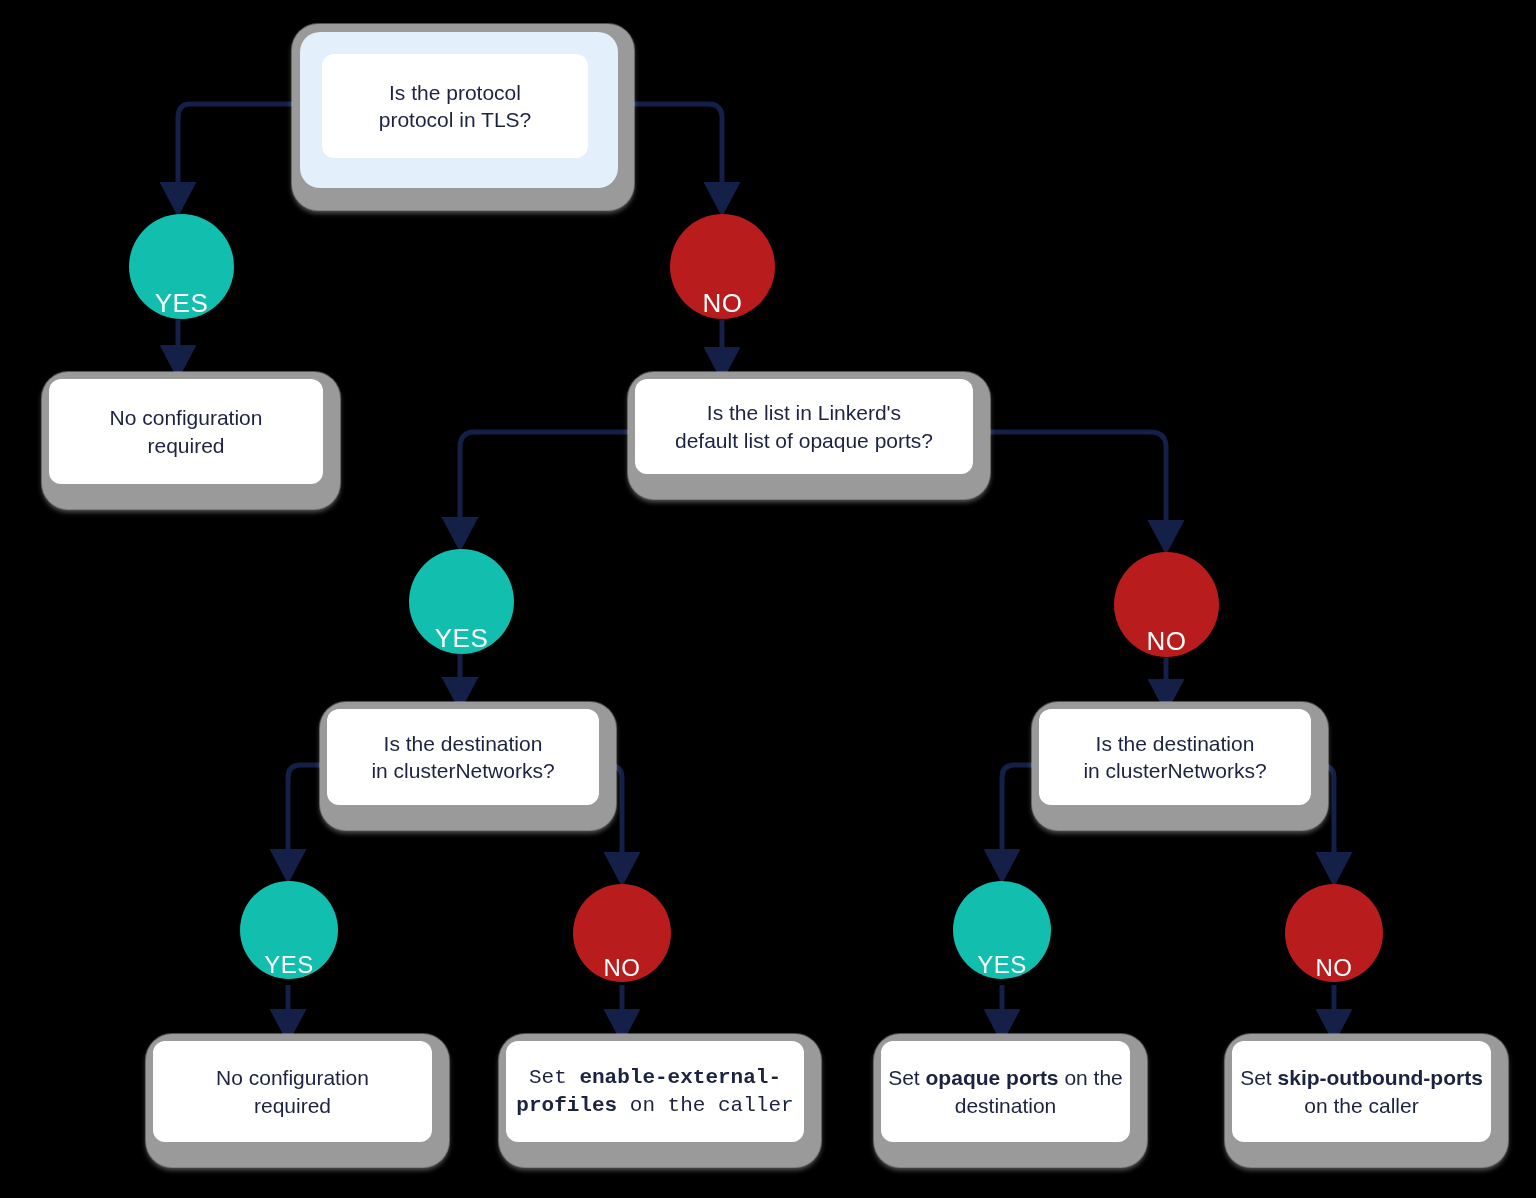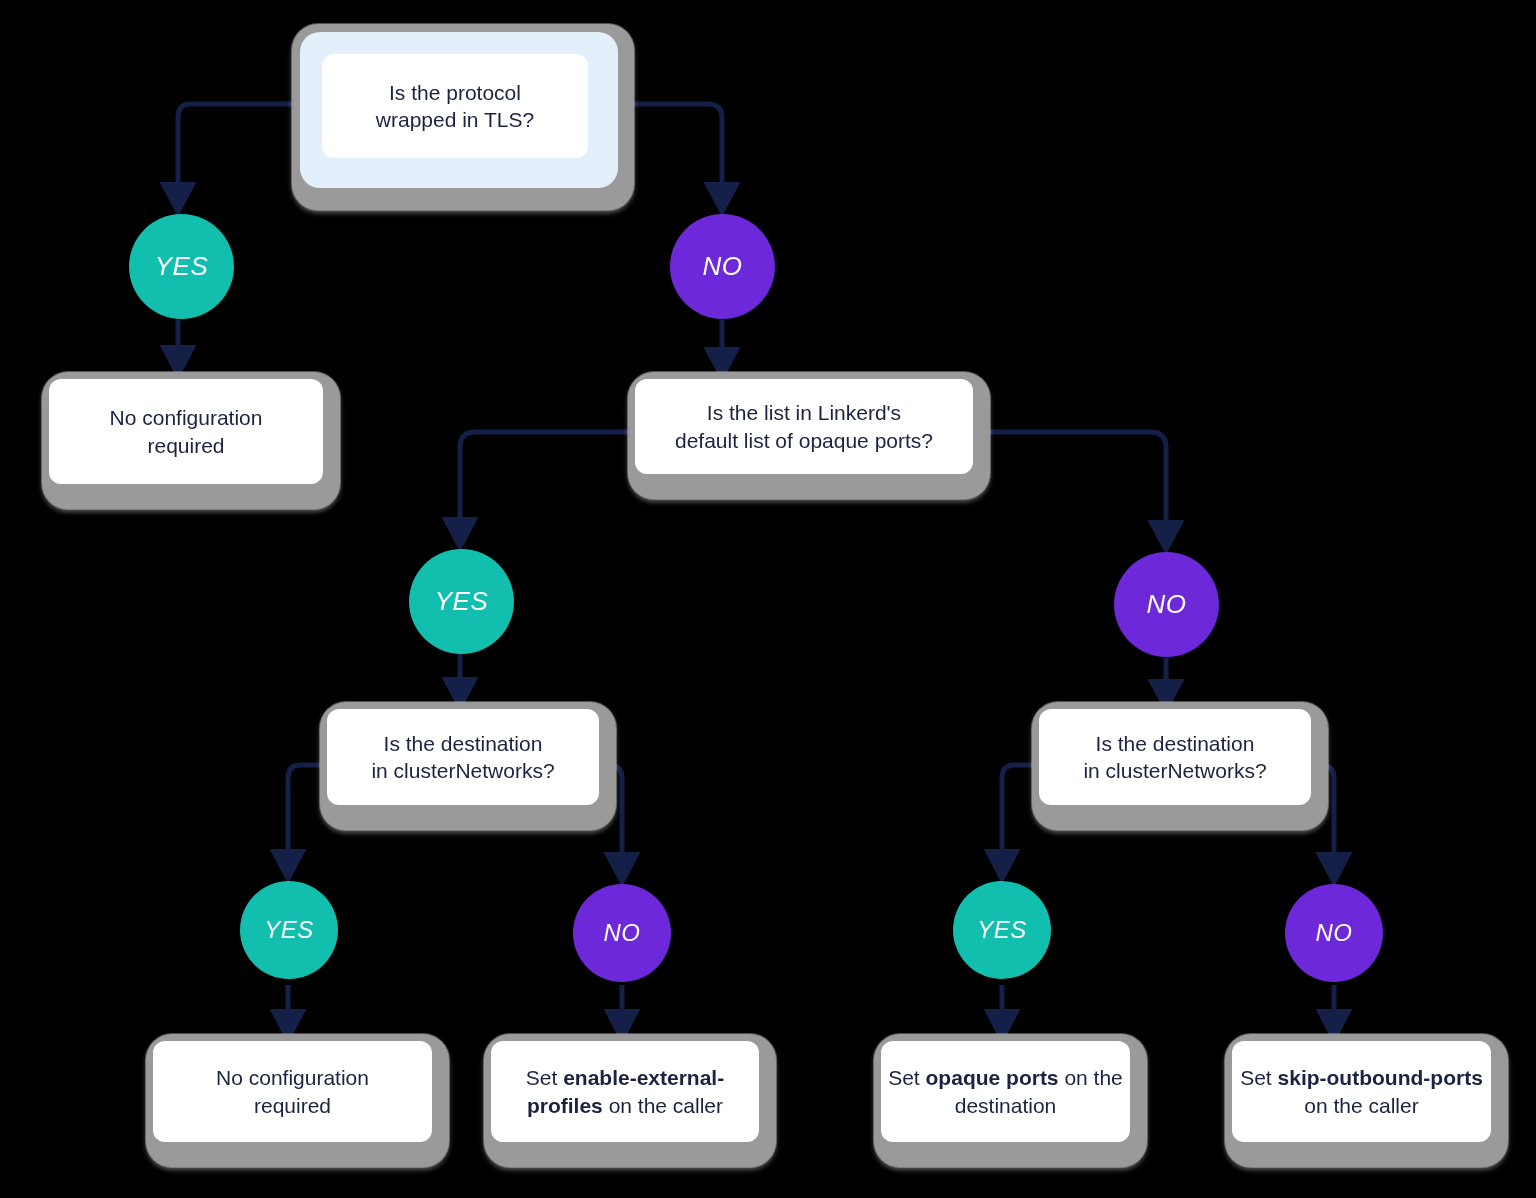"wrapped in TLS?" span { text: wrapped -> protocol }
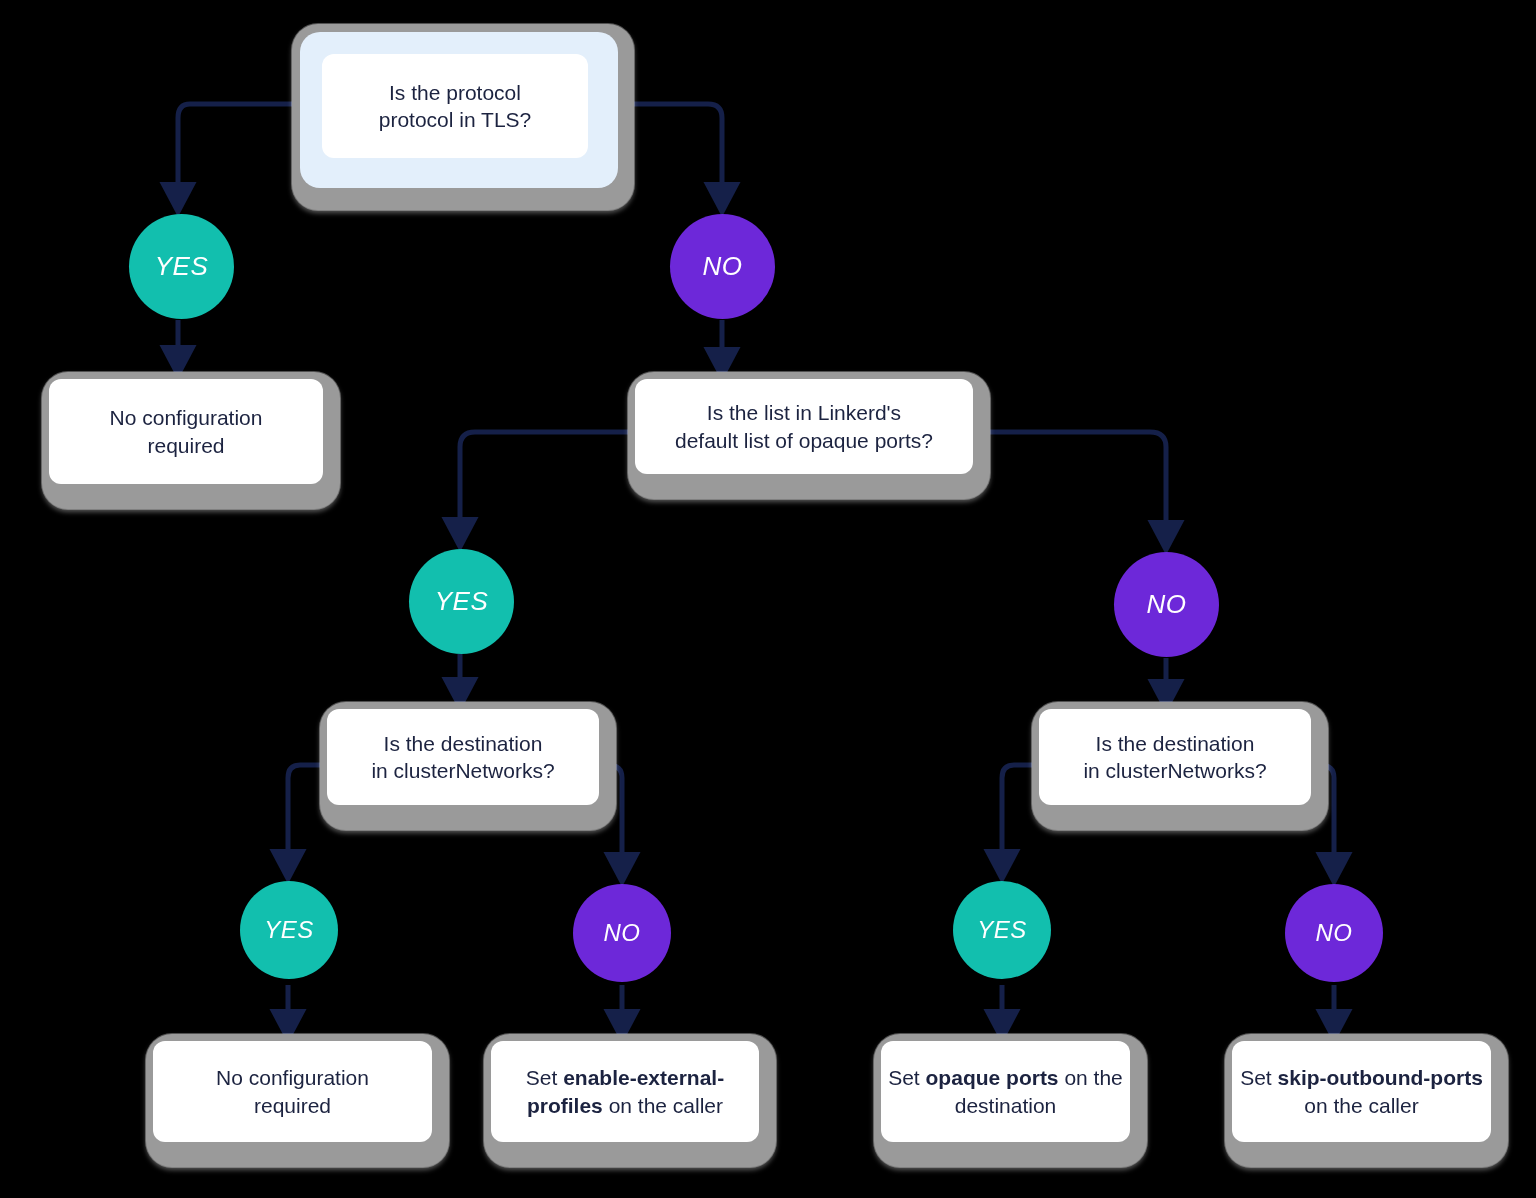"YES" .badge { align-items: center -> flex-end; font-style: italic -> none }
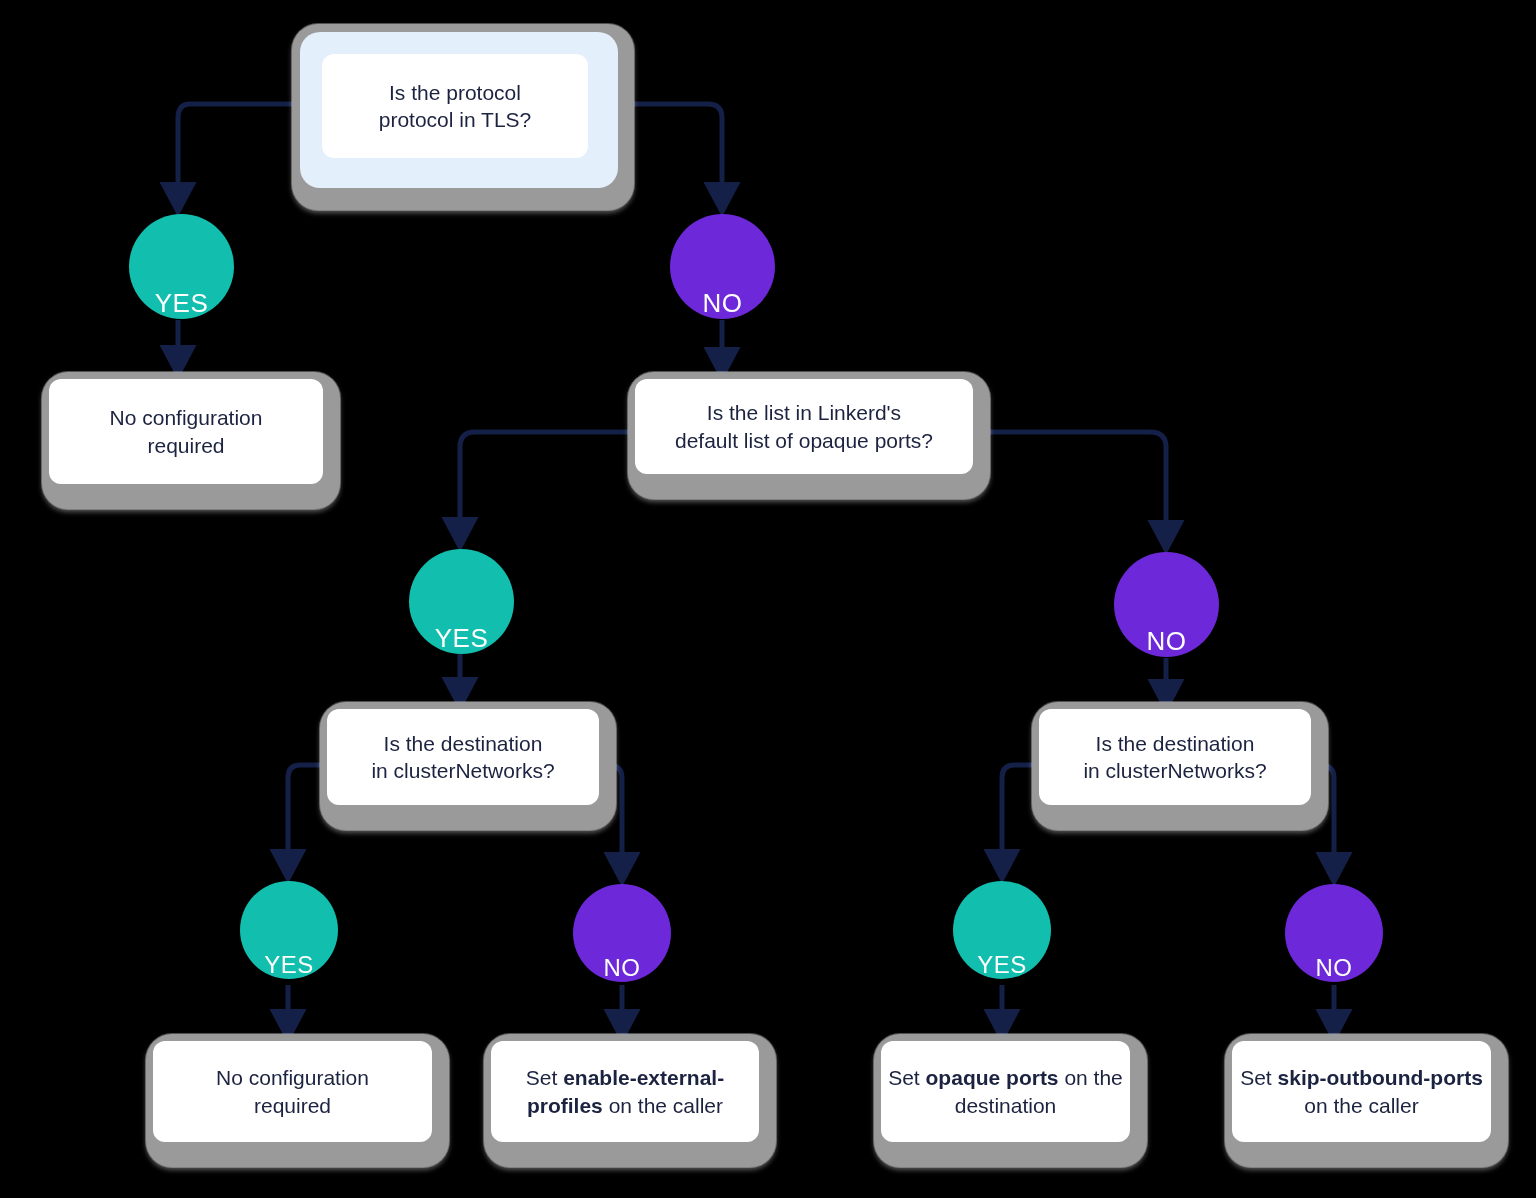"NO" .badge.no { background: #6d28d9 -> #b91c1c }
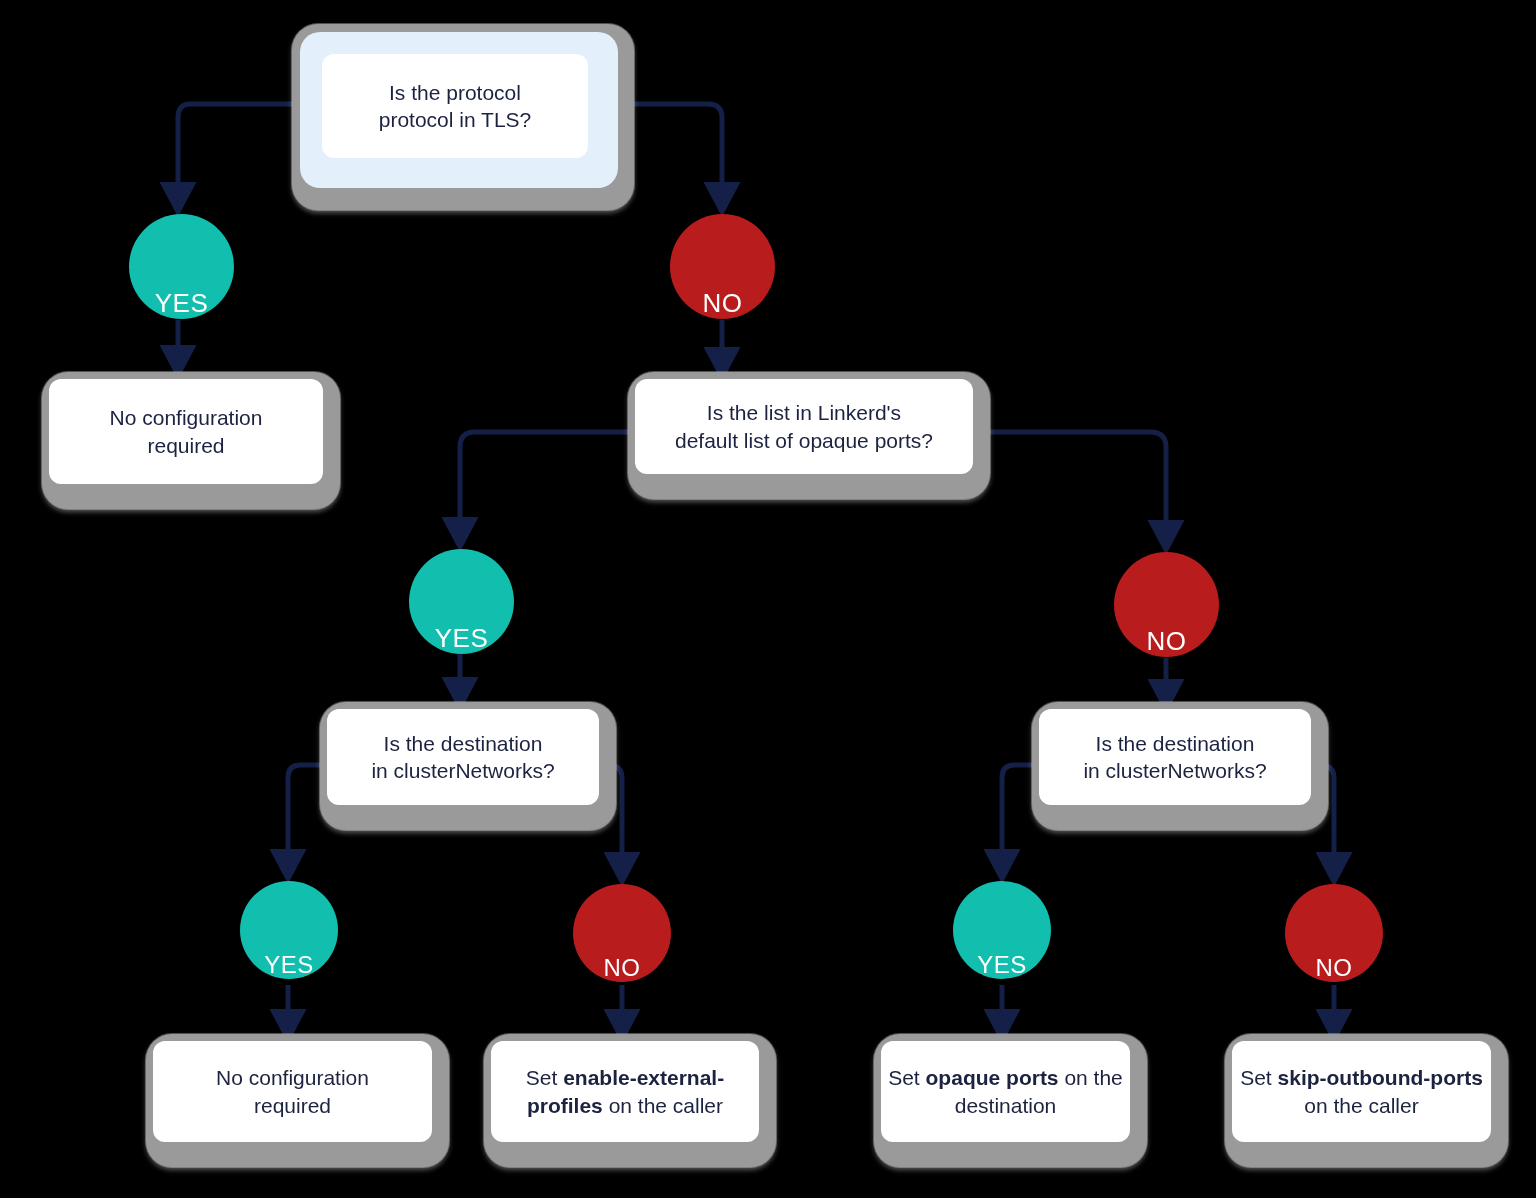"Set enable-external-profiles on the" div.node { font-family: none -> Liberation Mono, monospace; left: 484px -> 499px; width: 292px -> 322px }
